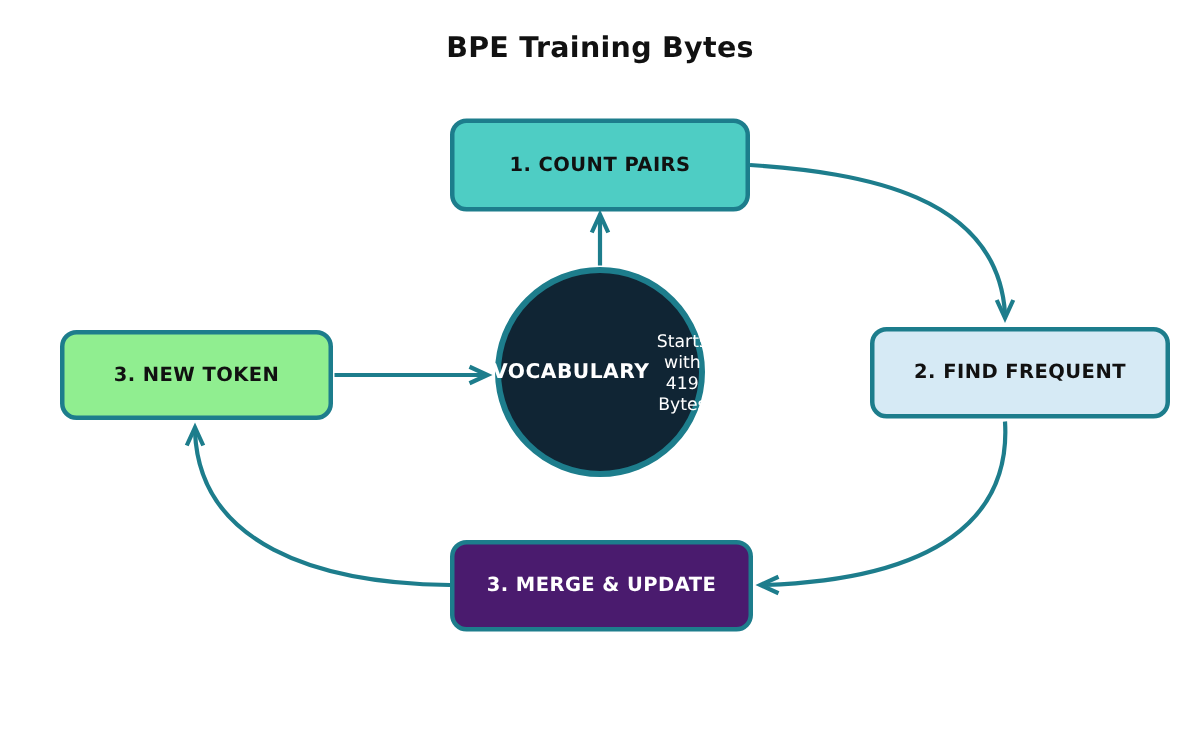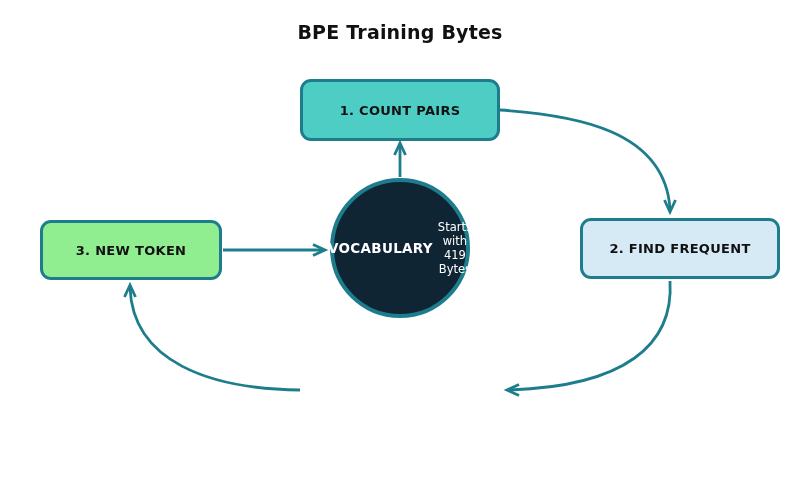"3. MERGE & UPDATE" div.box { html: none -> <div> <span>3. MERGE &amp; UPDATE</span> </div> }
